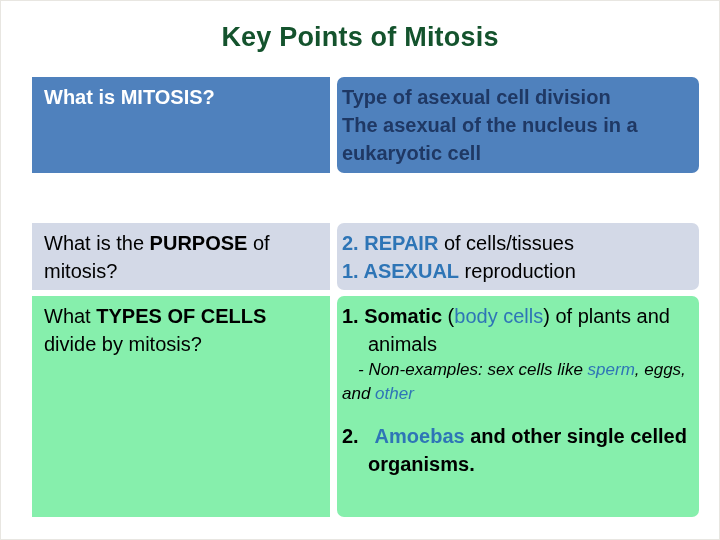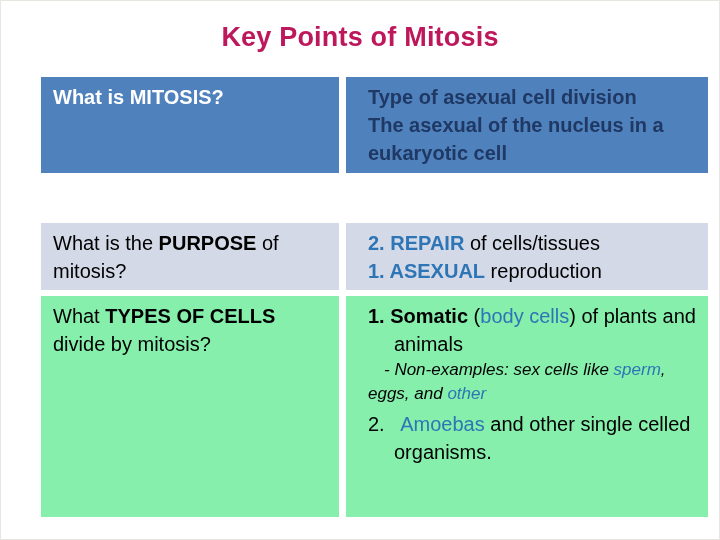"Key Points of Mitosis" .title { color: #be185d -> #14532d }
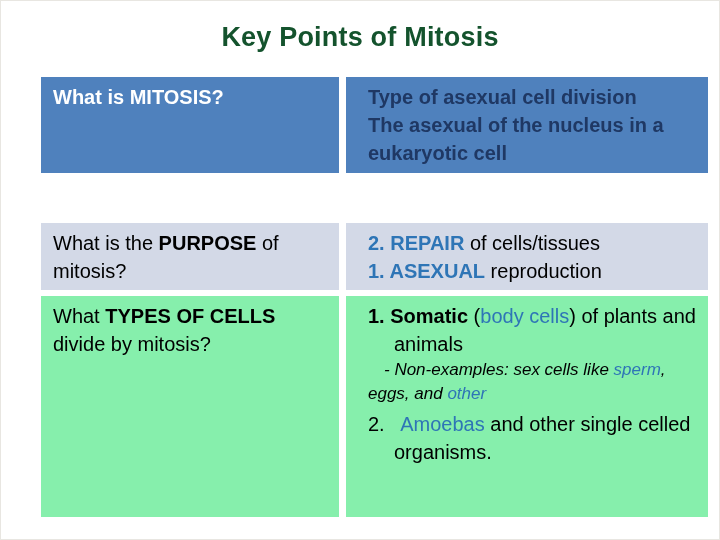"What is MITOSIS?" .table { left: 40px -> 31px }
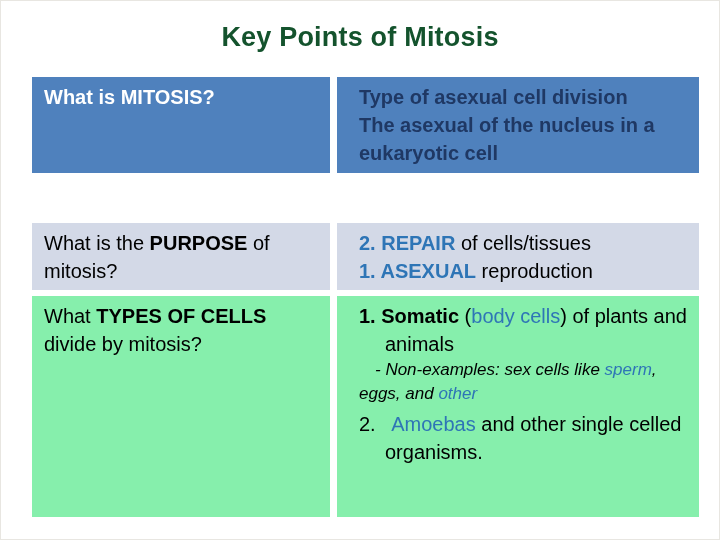"Type of asexual cell division" .cell.answer { border-radius: none -> 7px; padding-left: 22px -> 5px }
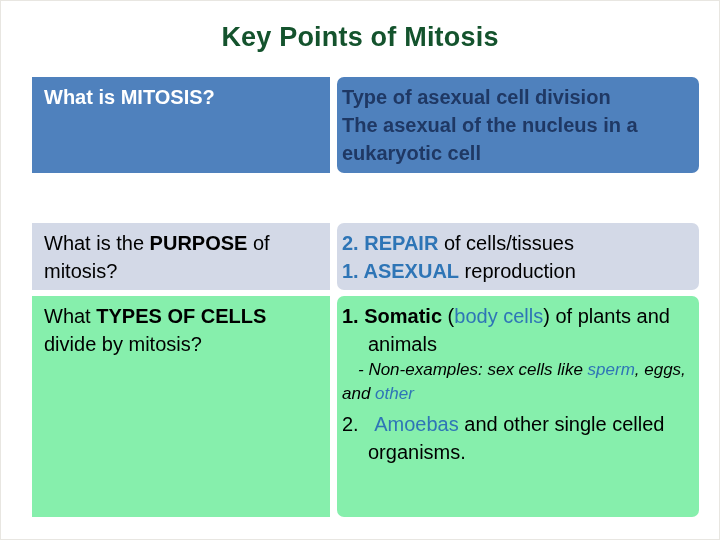"2. Amoebas and other single" .item2 { font-weight: none -> bold; margin-top: 4px -> 16px }
